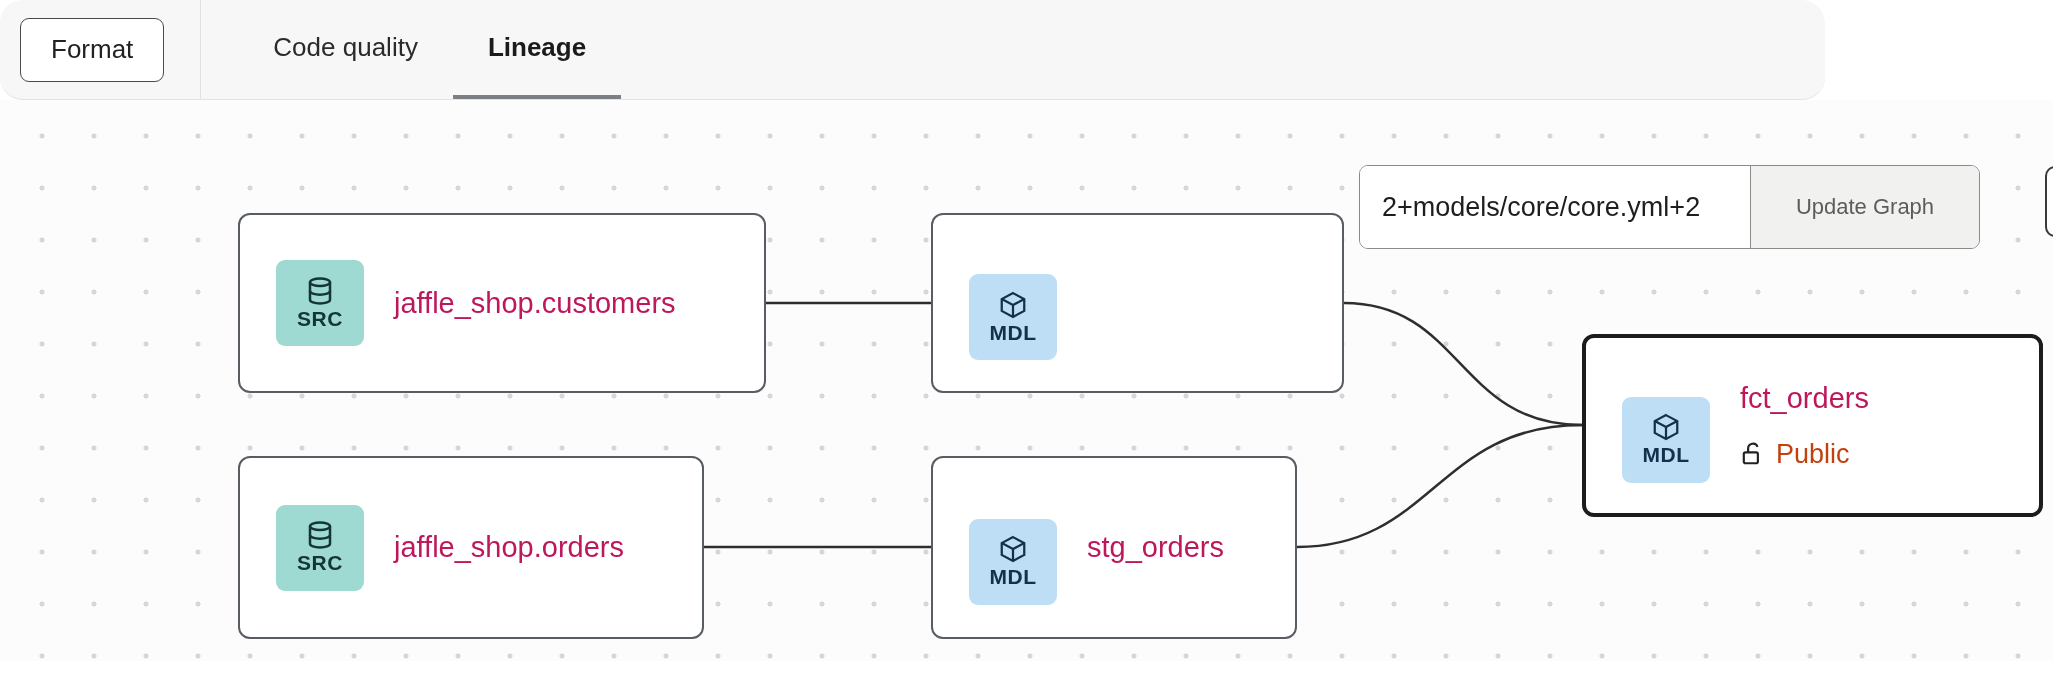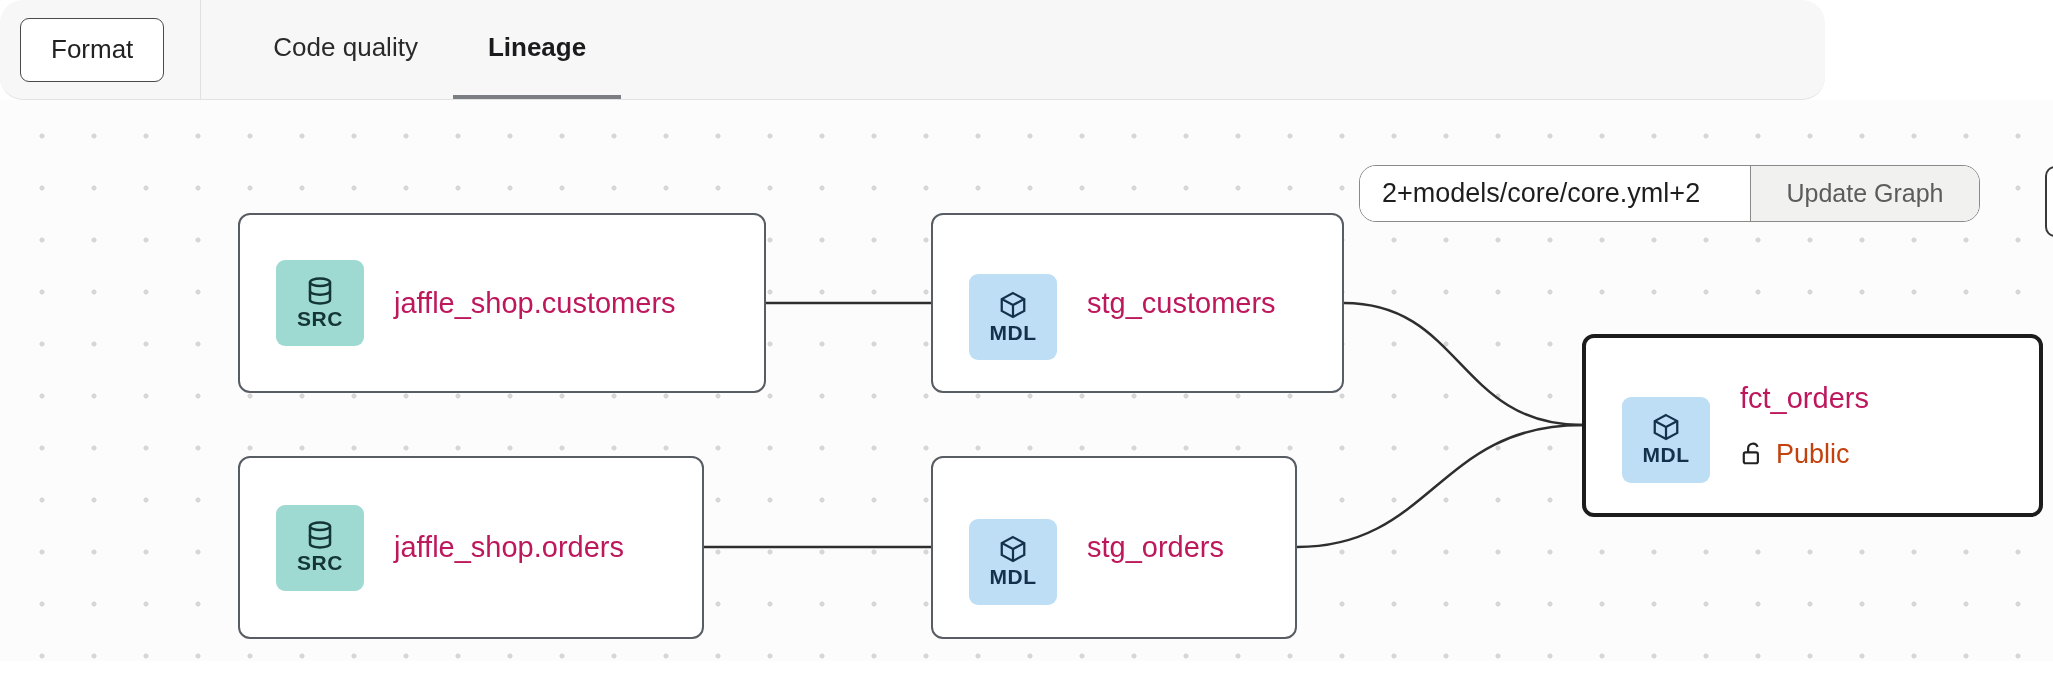"2+models/core/core.yml+2" .graph-selector { border-radius: 17px -> 9px; height: 57px -> 84px }
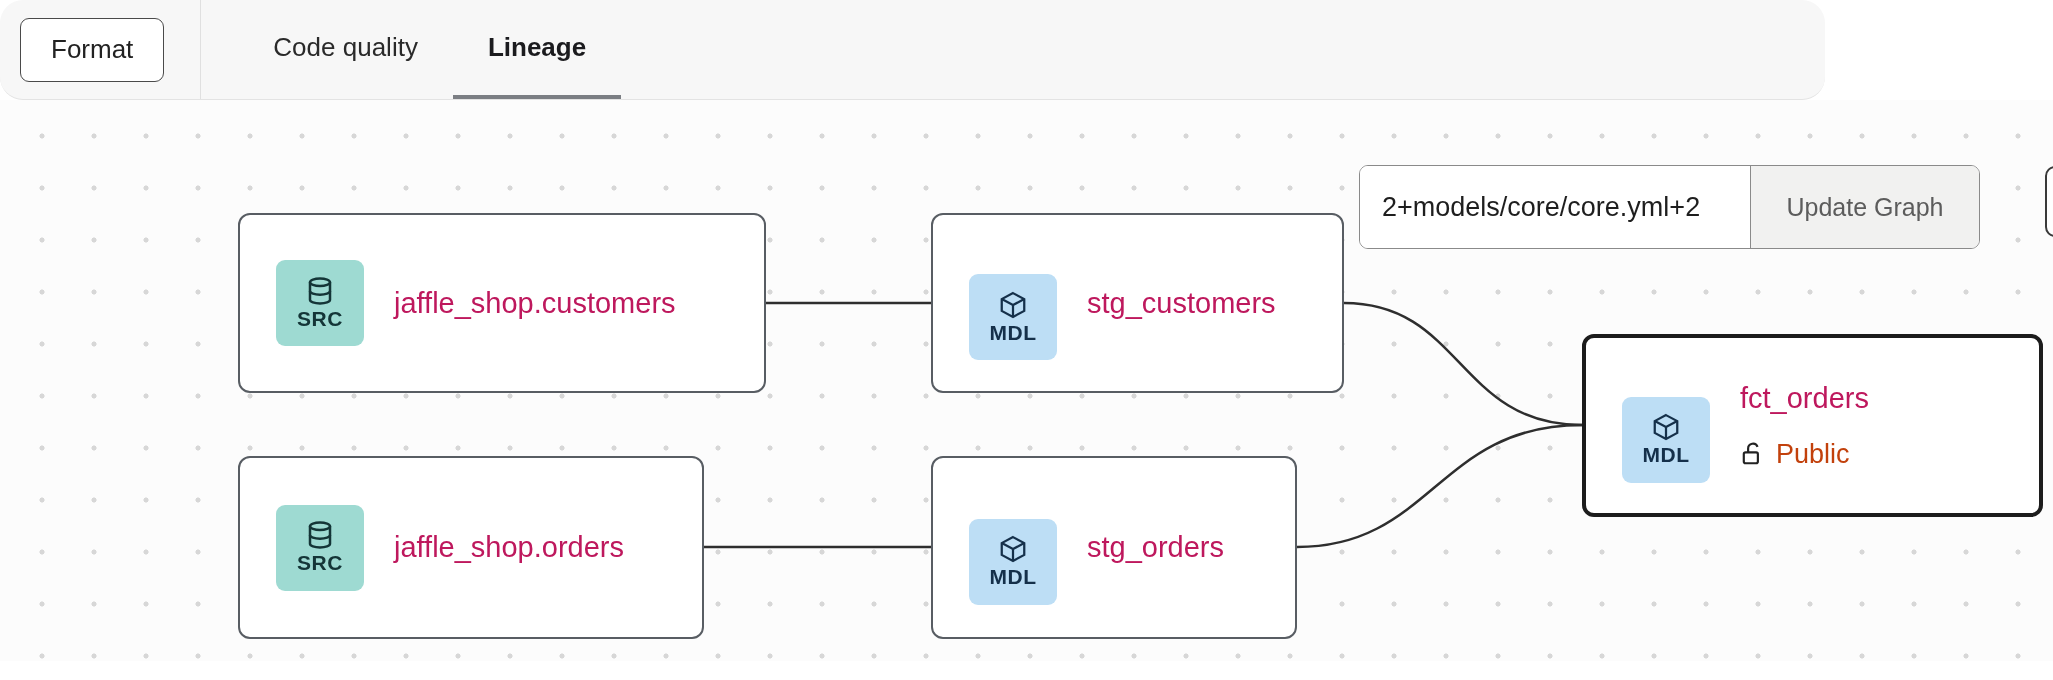"Update Graph" .update-btn { font-size: 25px -> 22px }
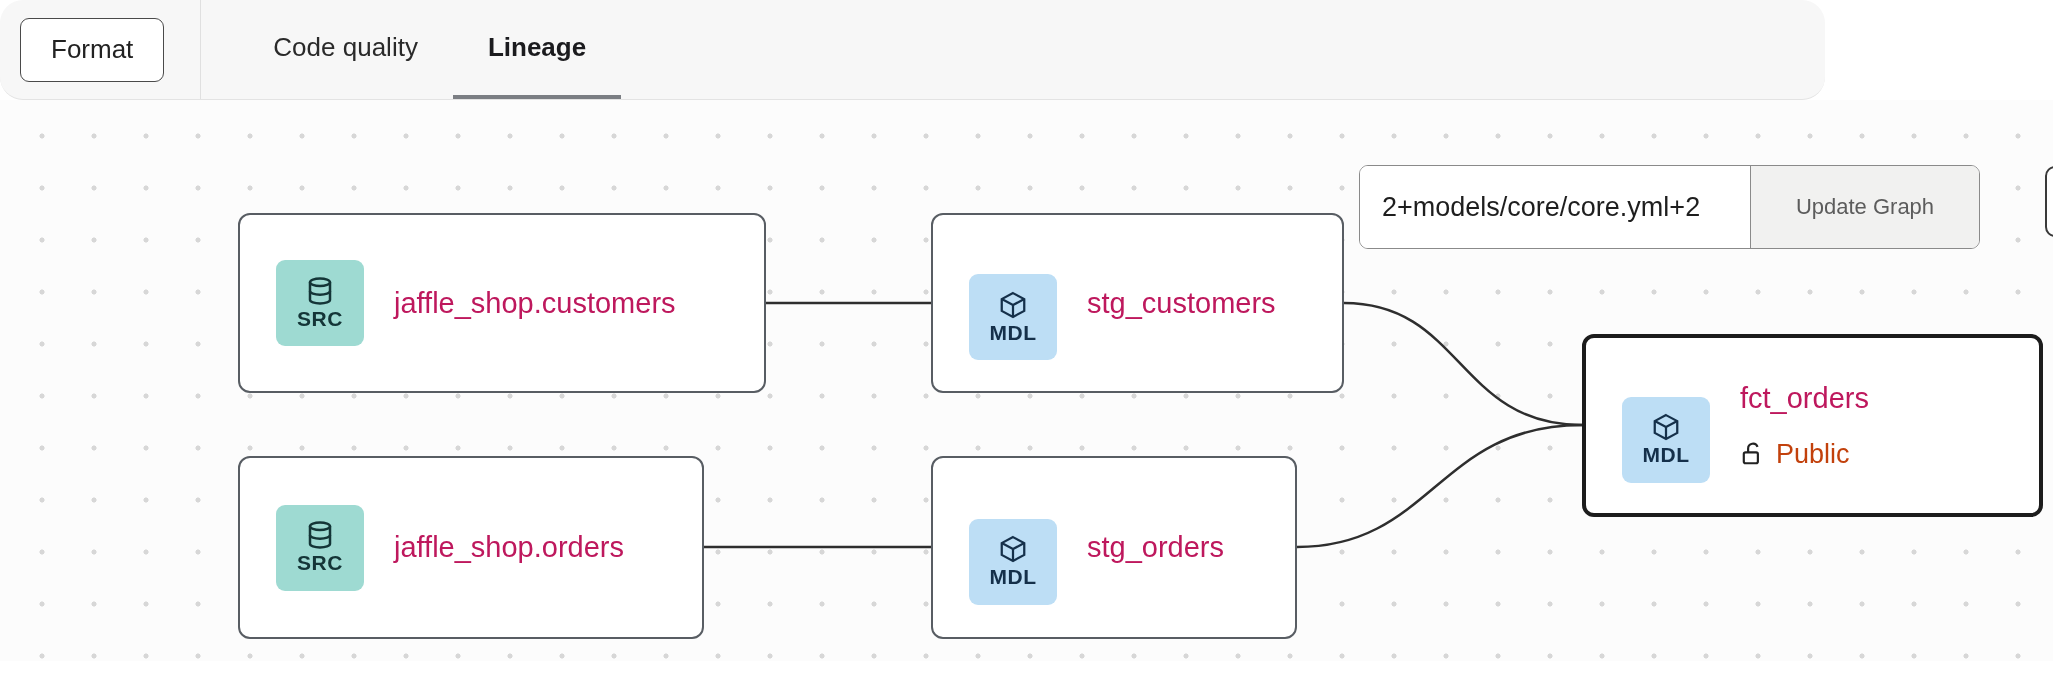"stg_customers" div.node-title { html: <div>stg_customers</div> -> none }
